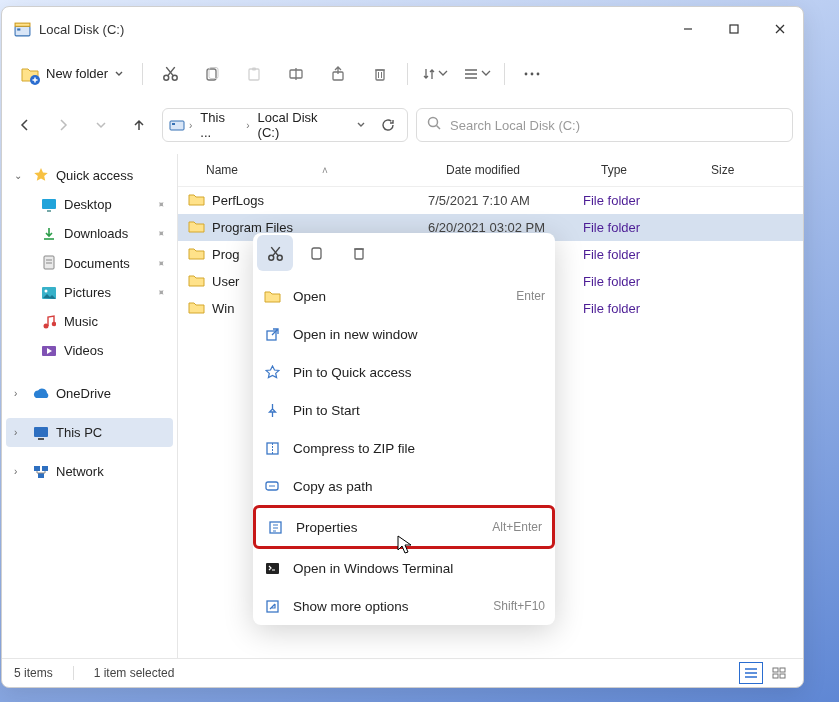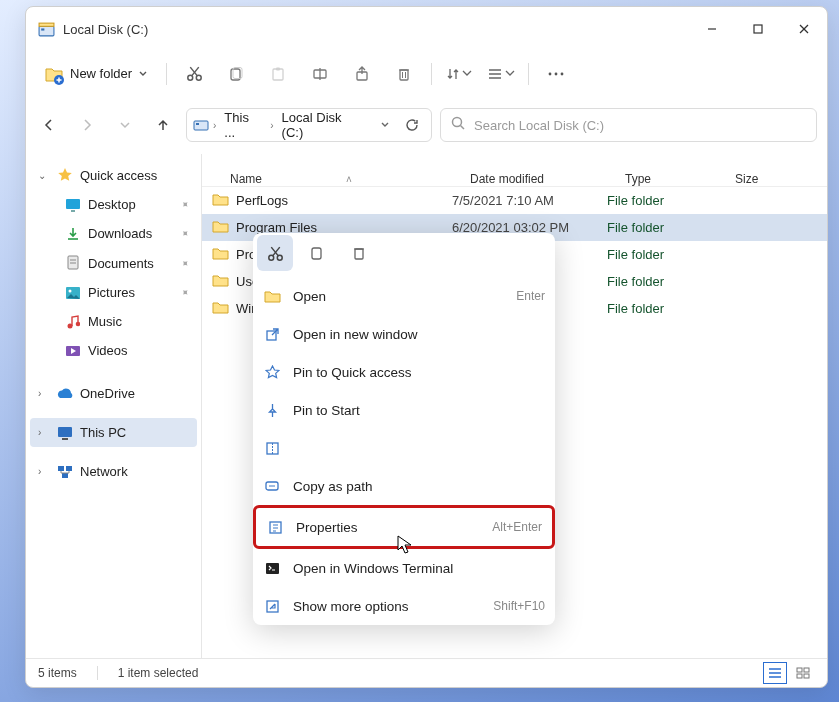"Local Disk (C:)" .window { left: 25px -> 1px }
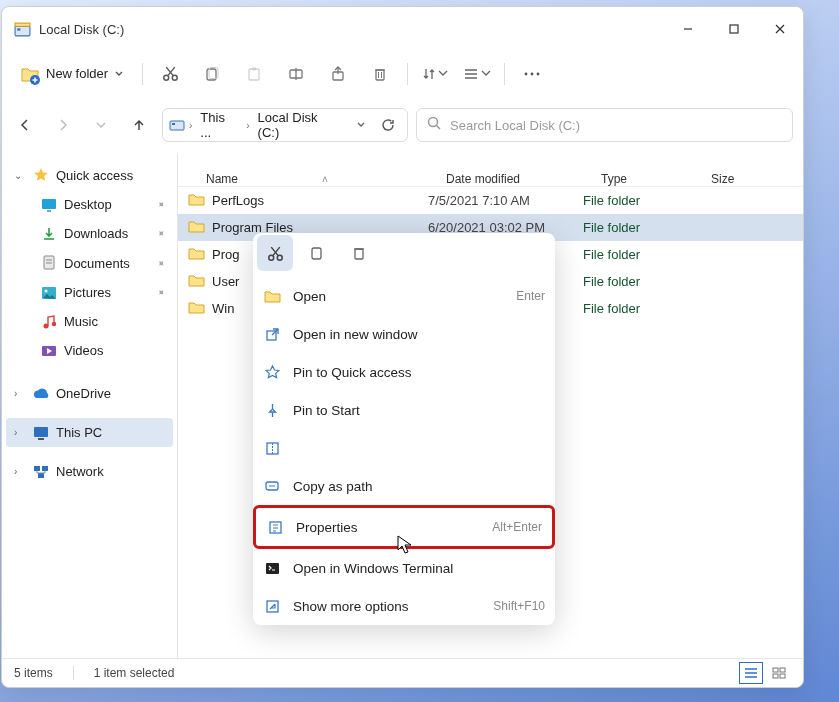"Name" .headrow { align-items: flex-end -> center }
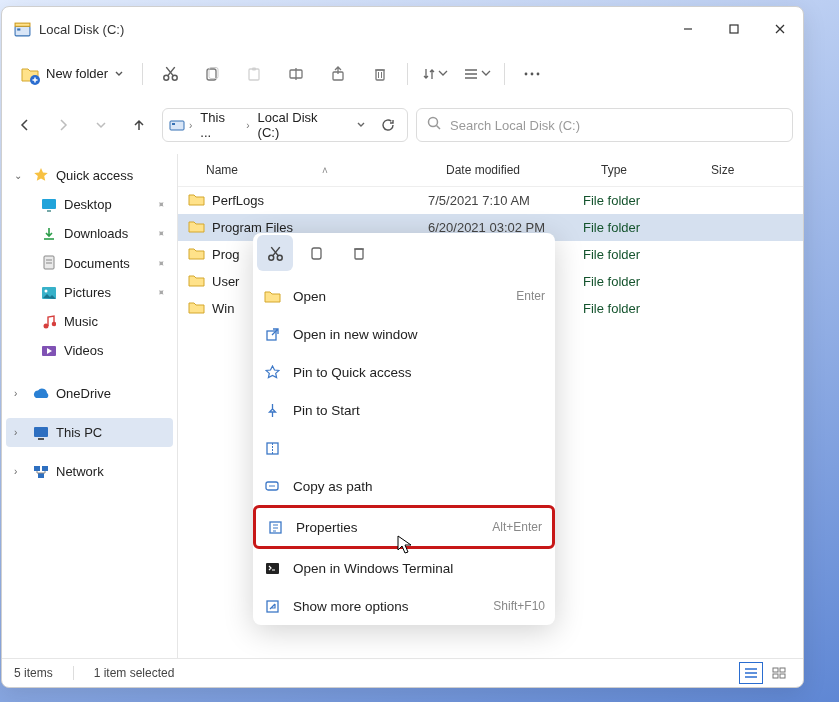"File folder" .c-type { color: #14532d -> #4c1d95 }
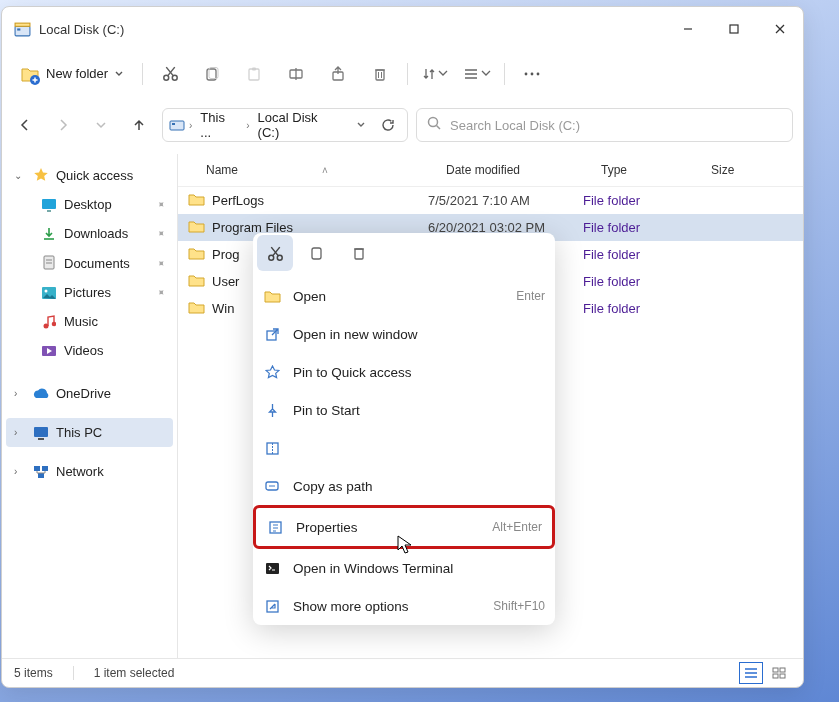"Compress to ZIP file" span.ci-label { html: none -> <span>Compress to ZIP file</span> }
